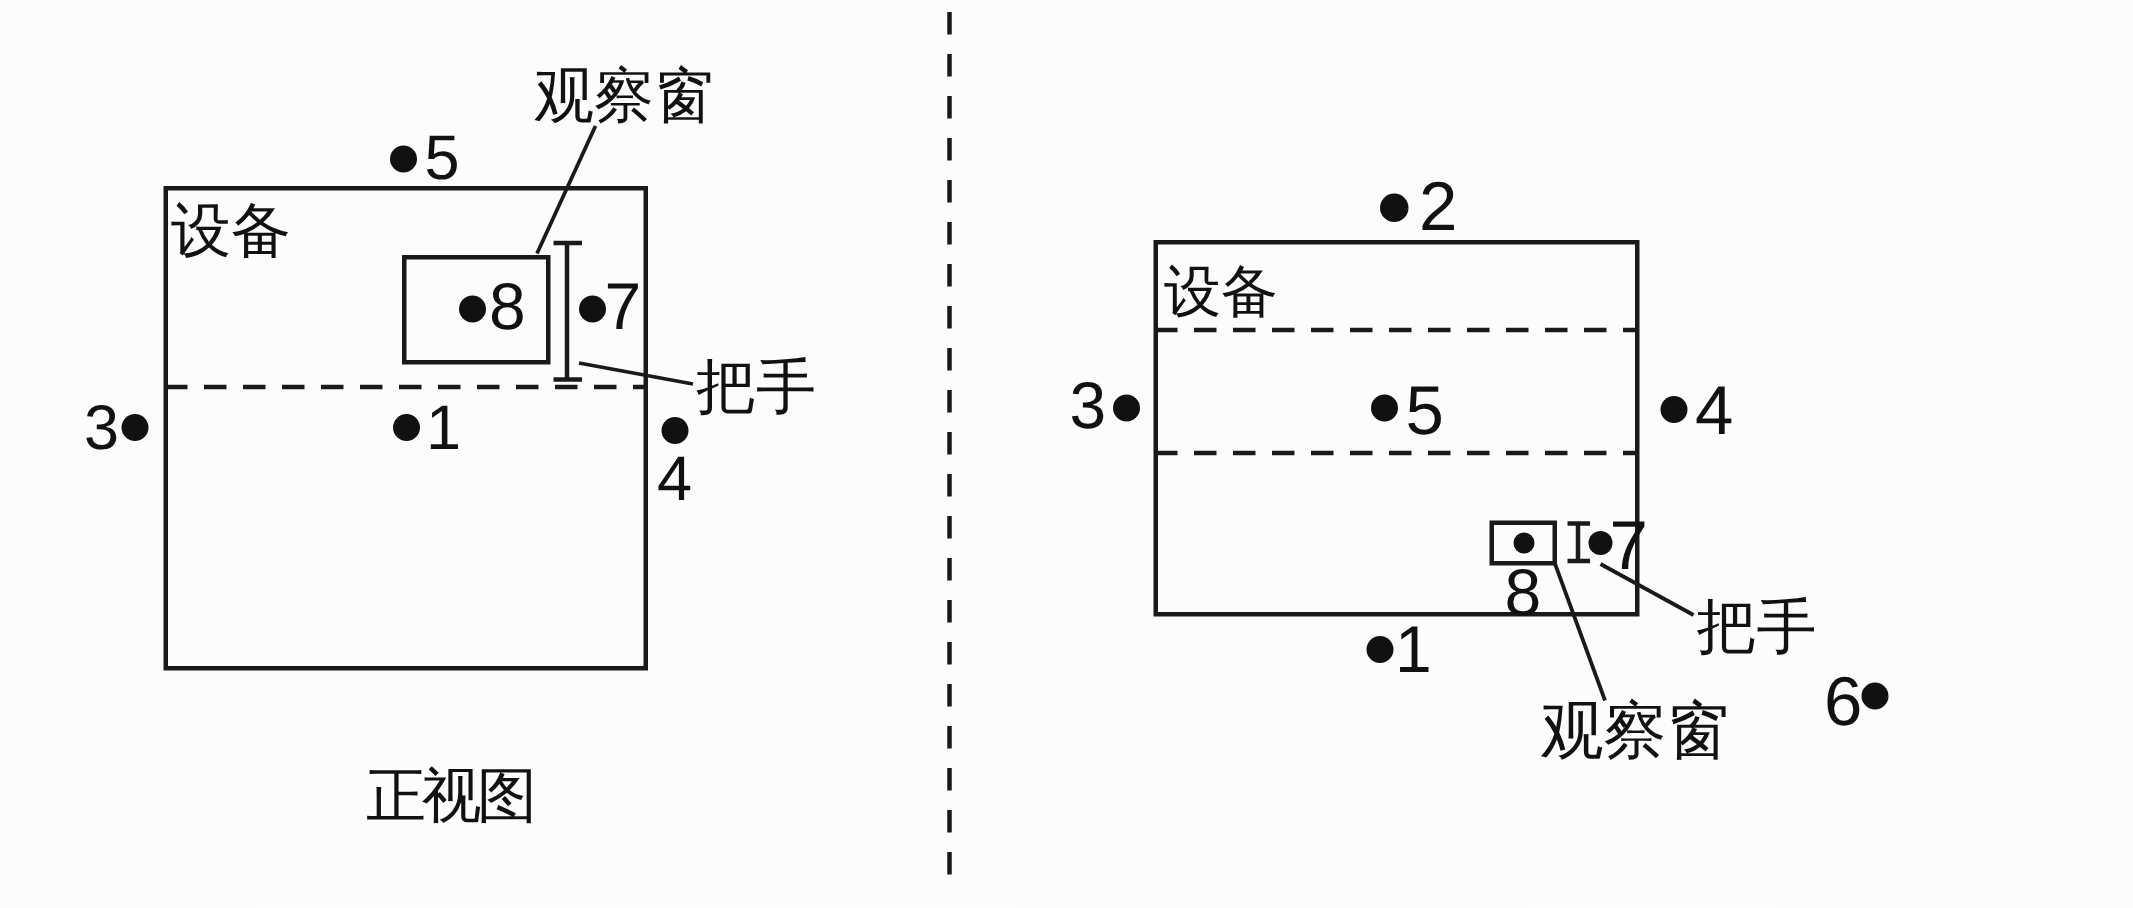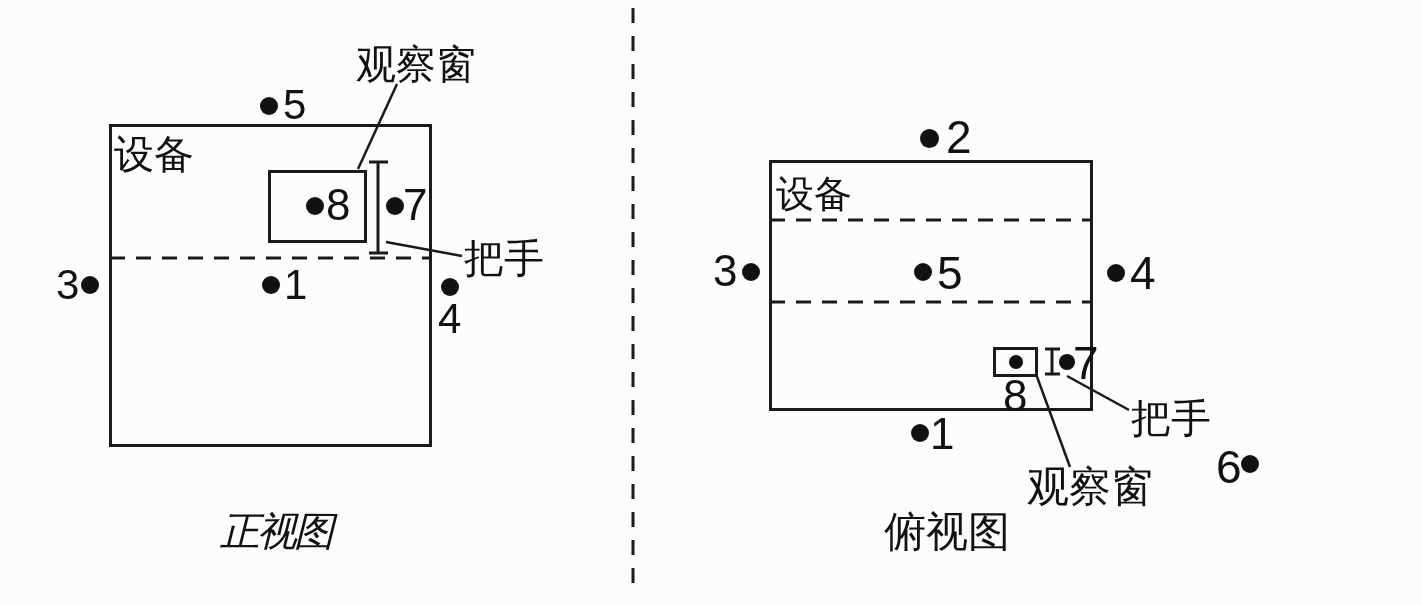"正视图" div.cjk { font-style: italic -> none; left: 220px -> 244px }
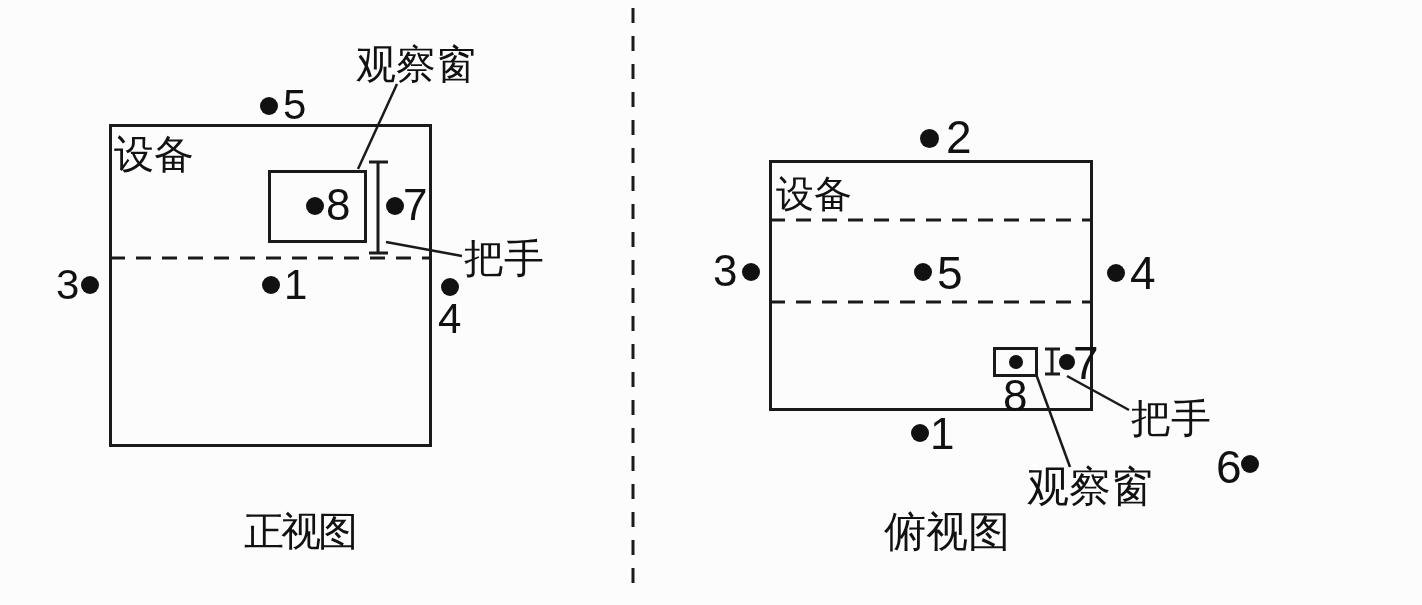"俯视图" div.cjk { html: <div>俯视图</div> -> none }
